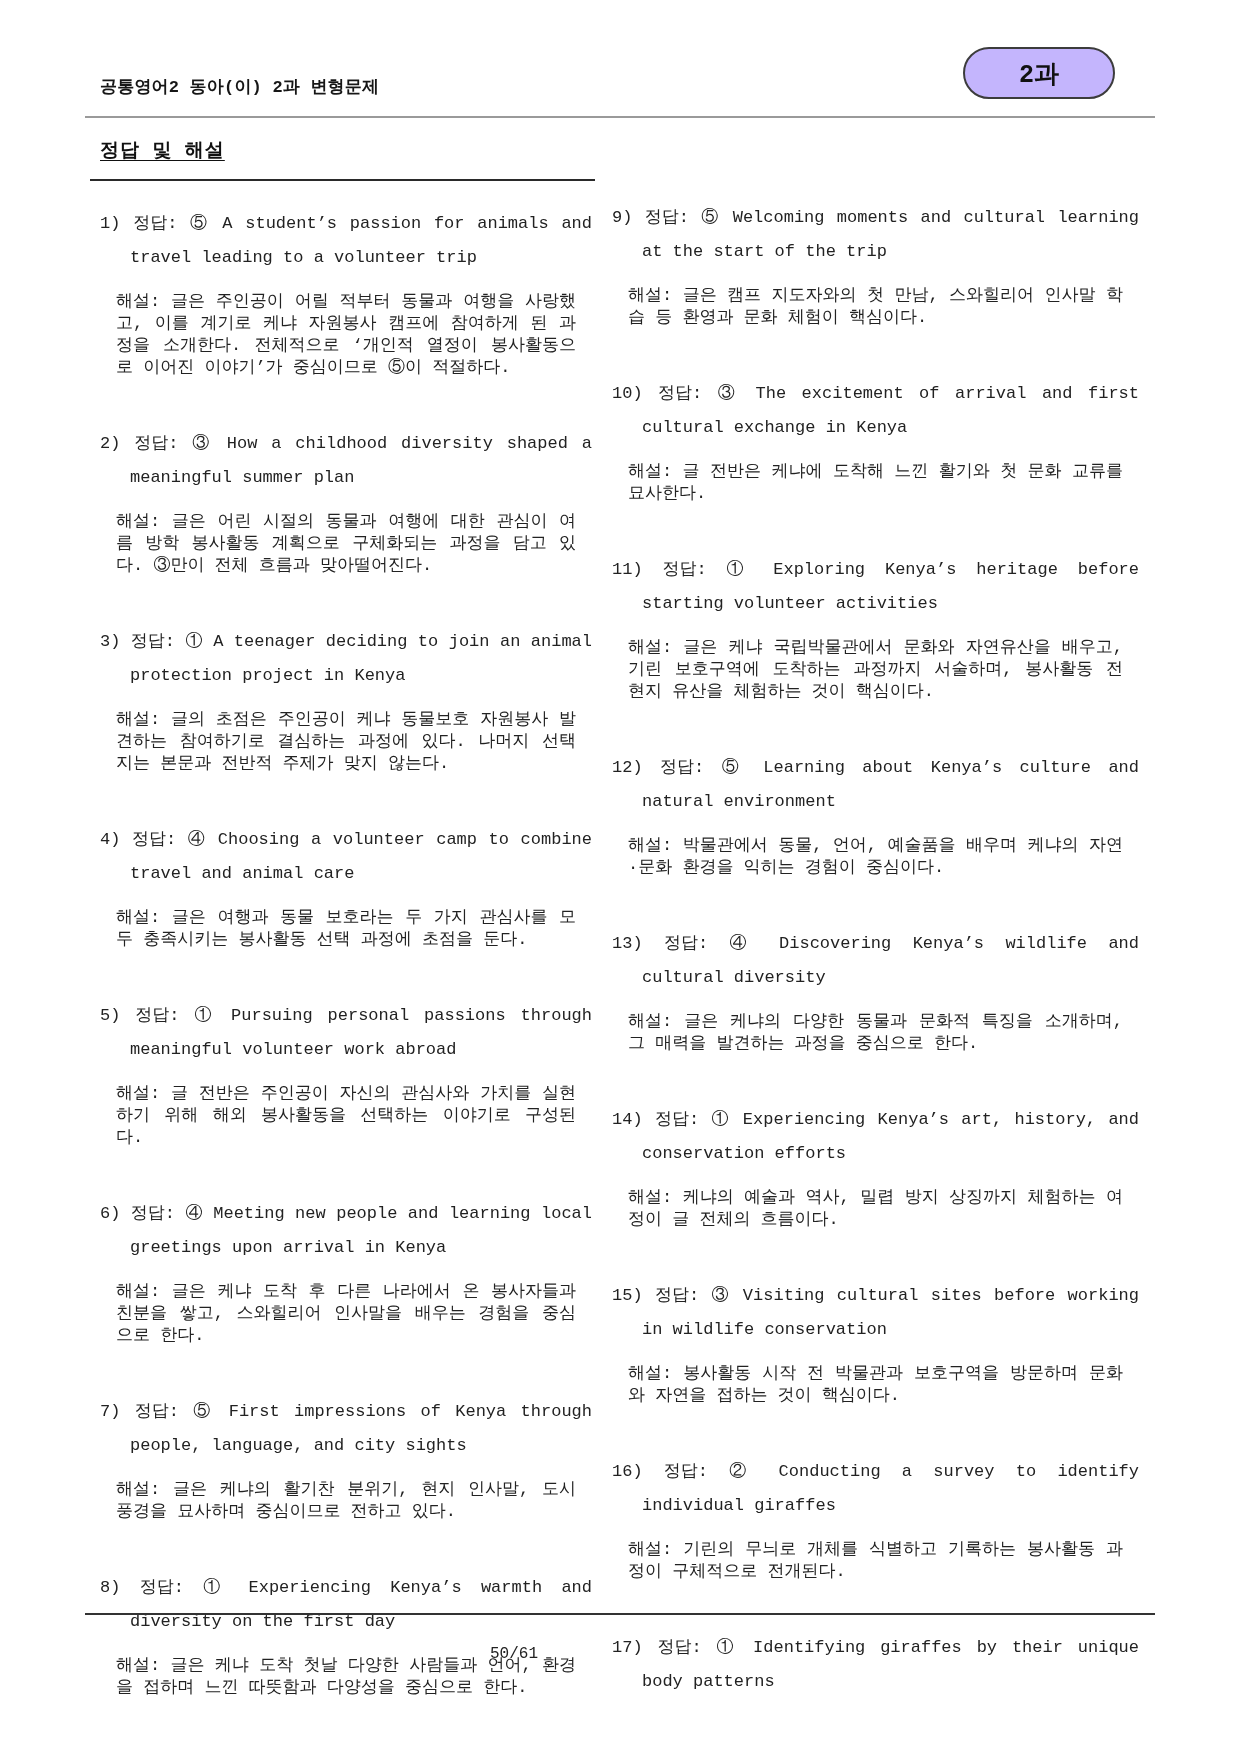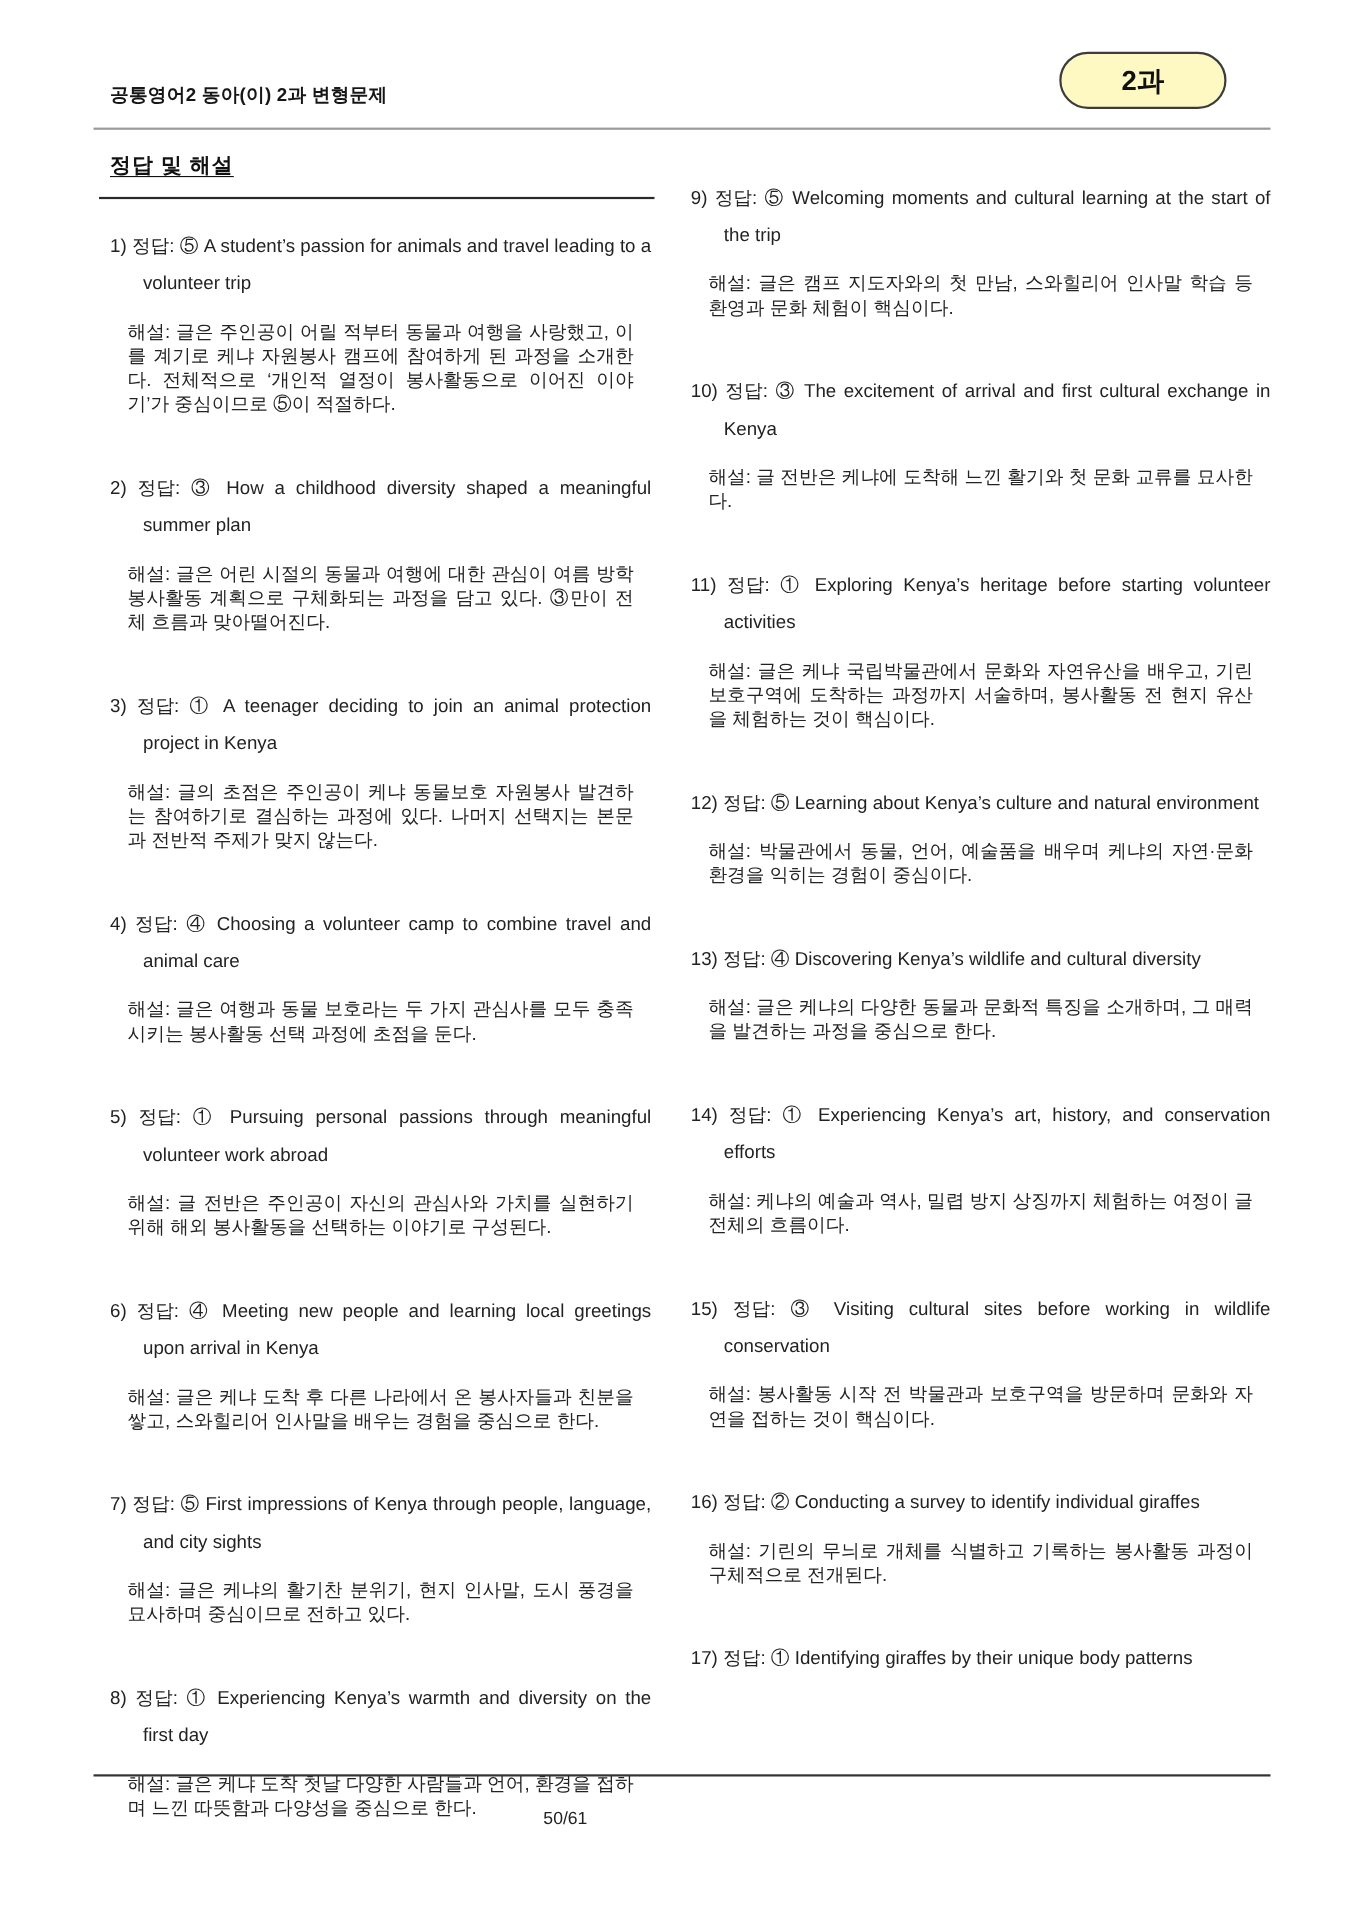"공통영어2 동아(이) 2과 변형문제" .page { font-family: Liberation Sans, sans-serif -> Liberation Mono, monospace }
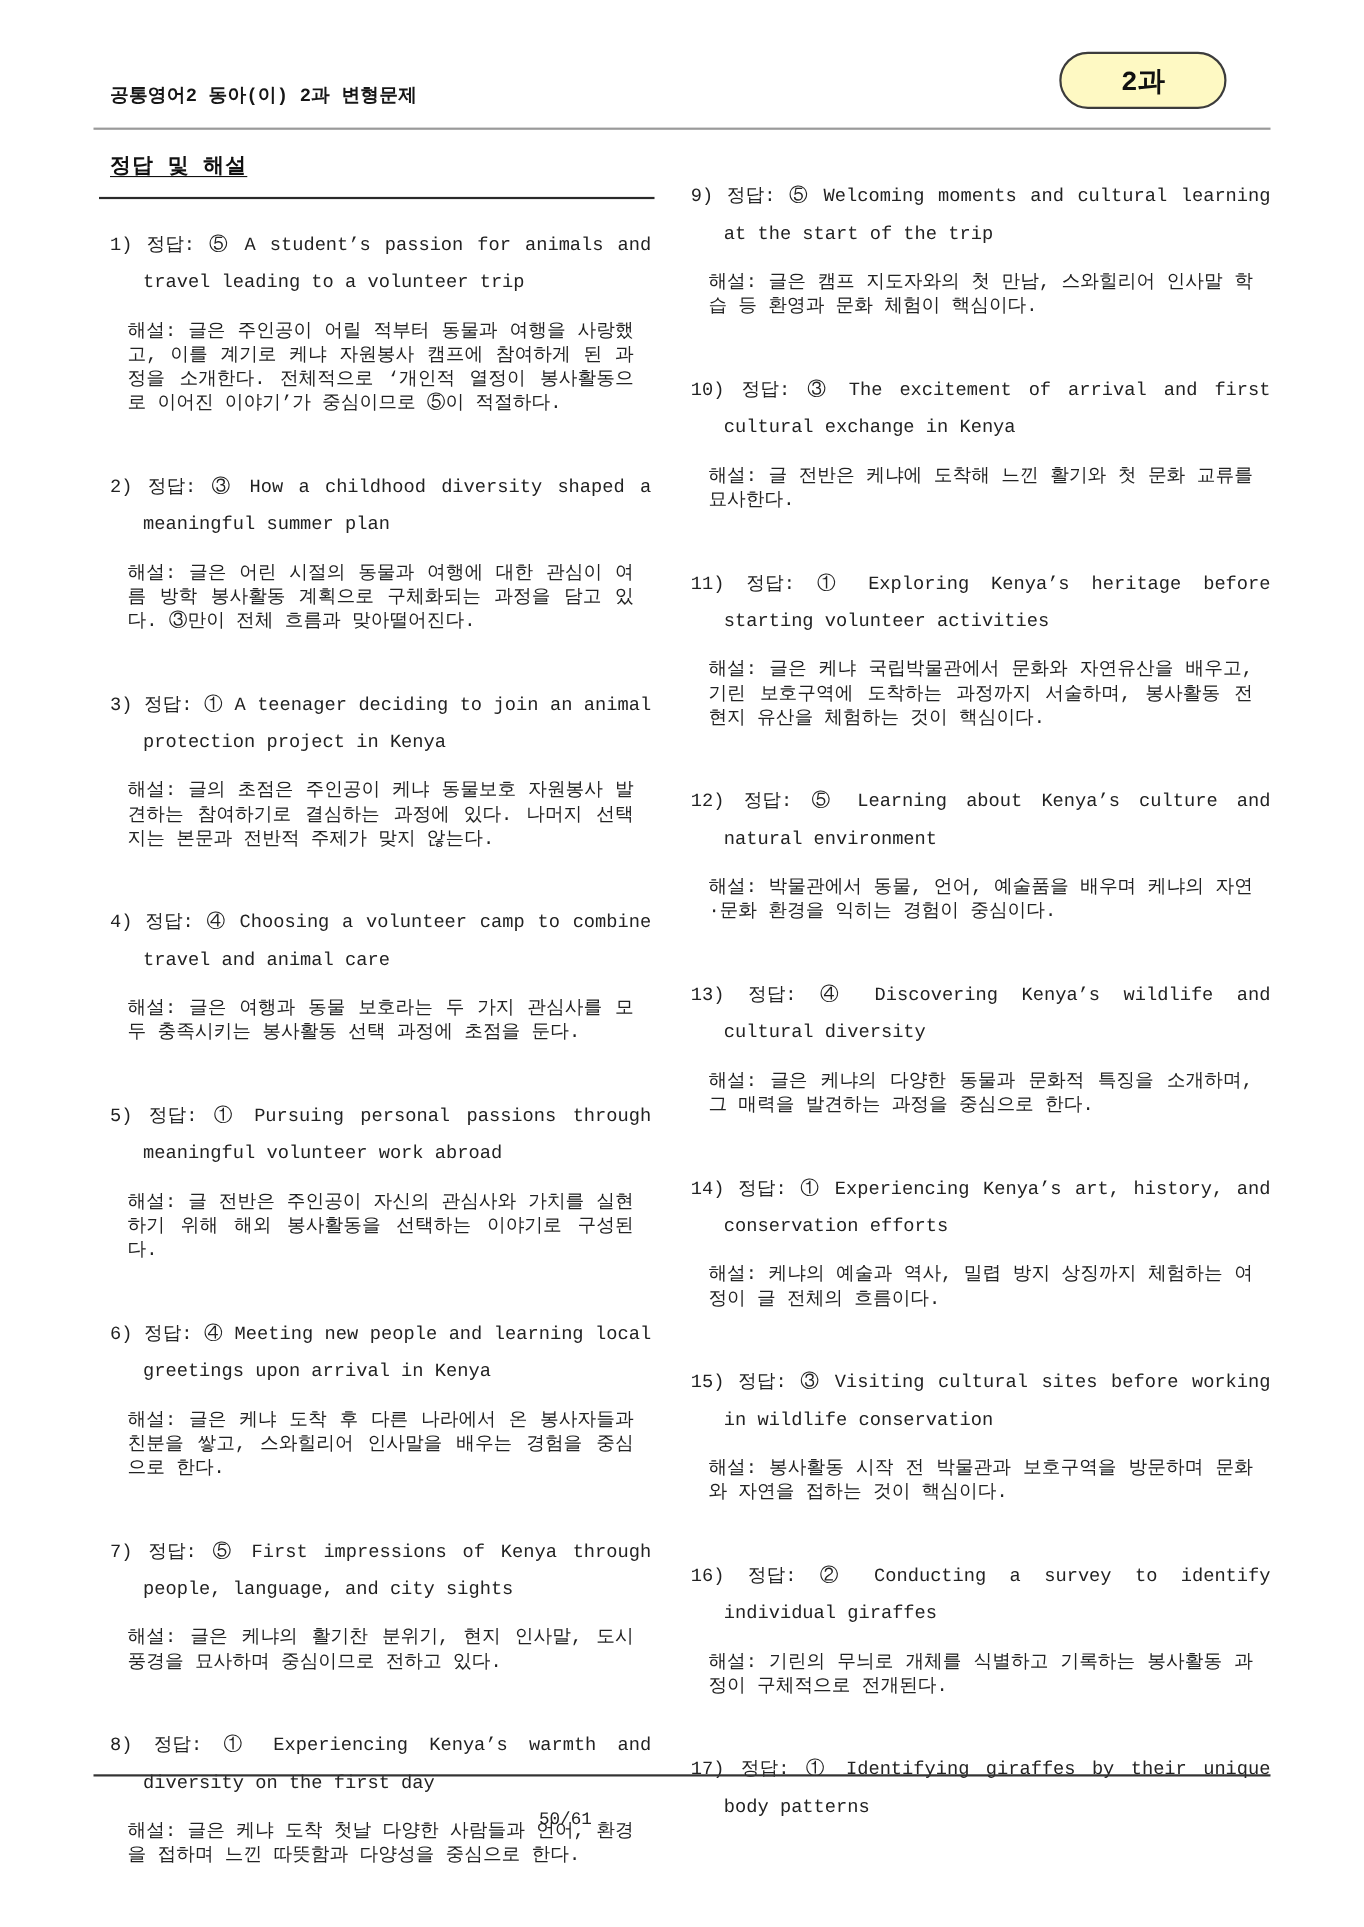"2과" .chapter-badge { background: #fef9c3 -> #c4b5fd }
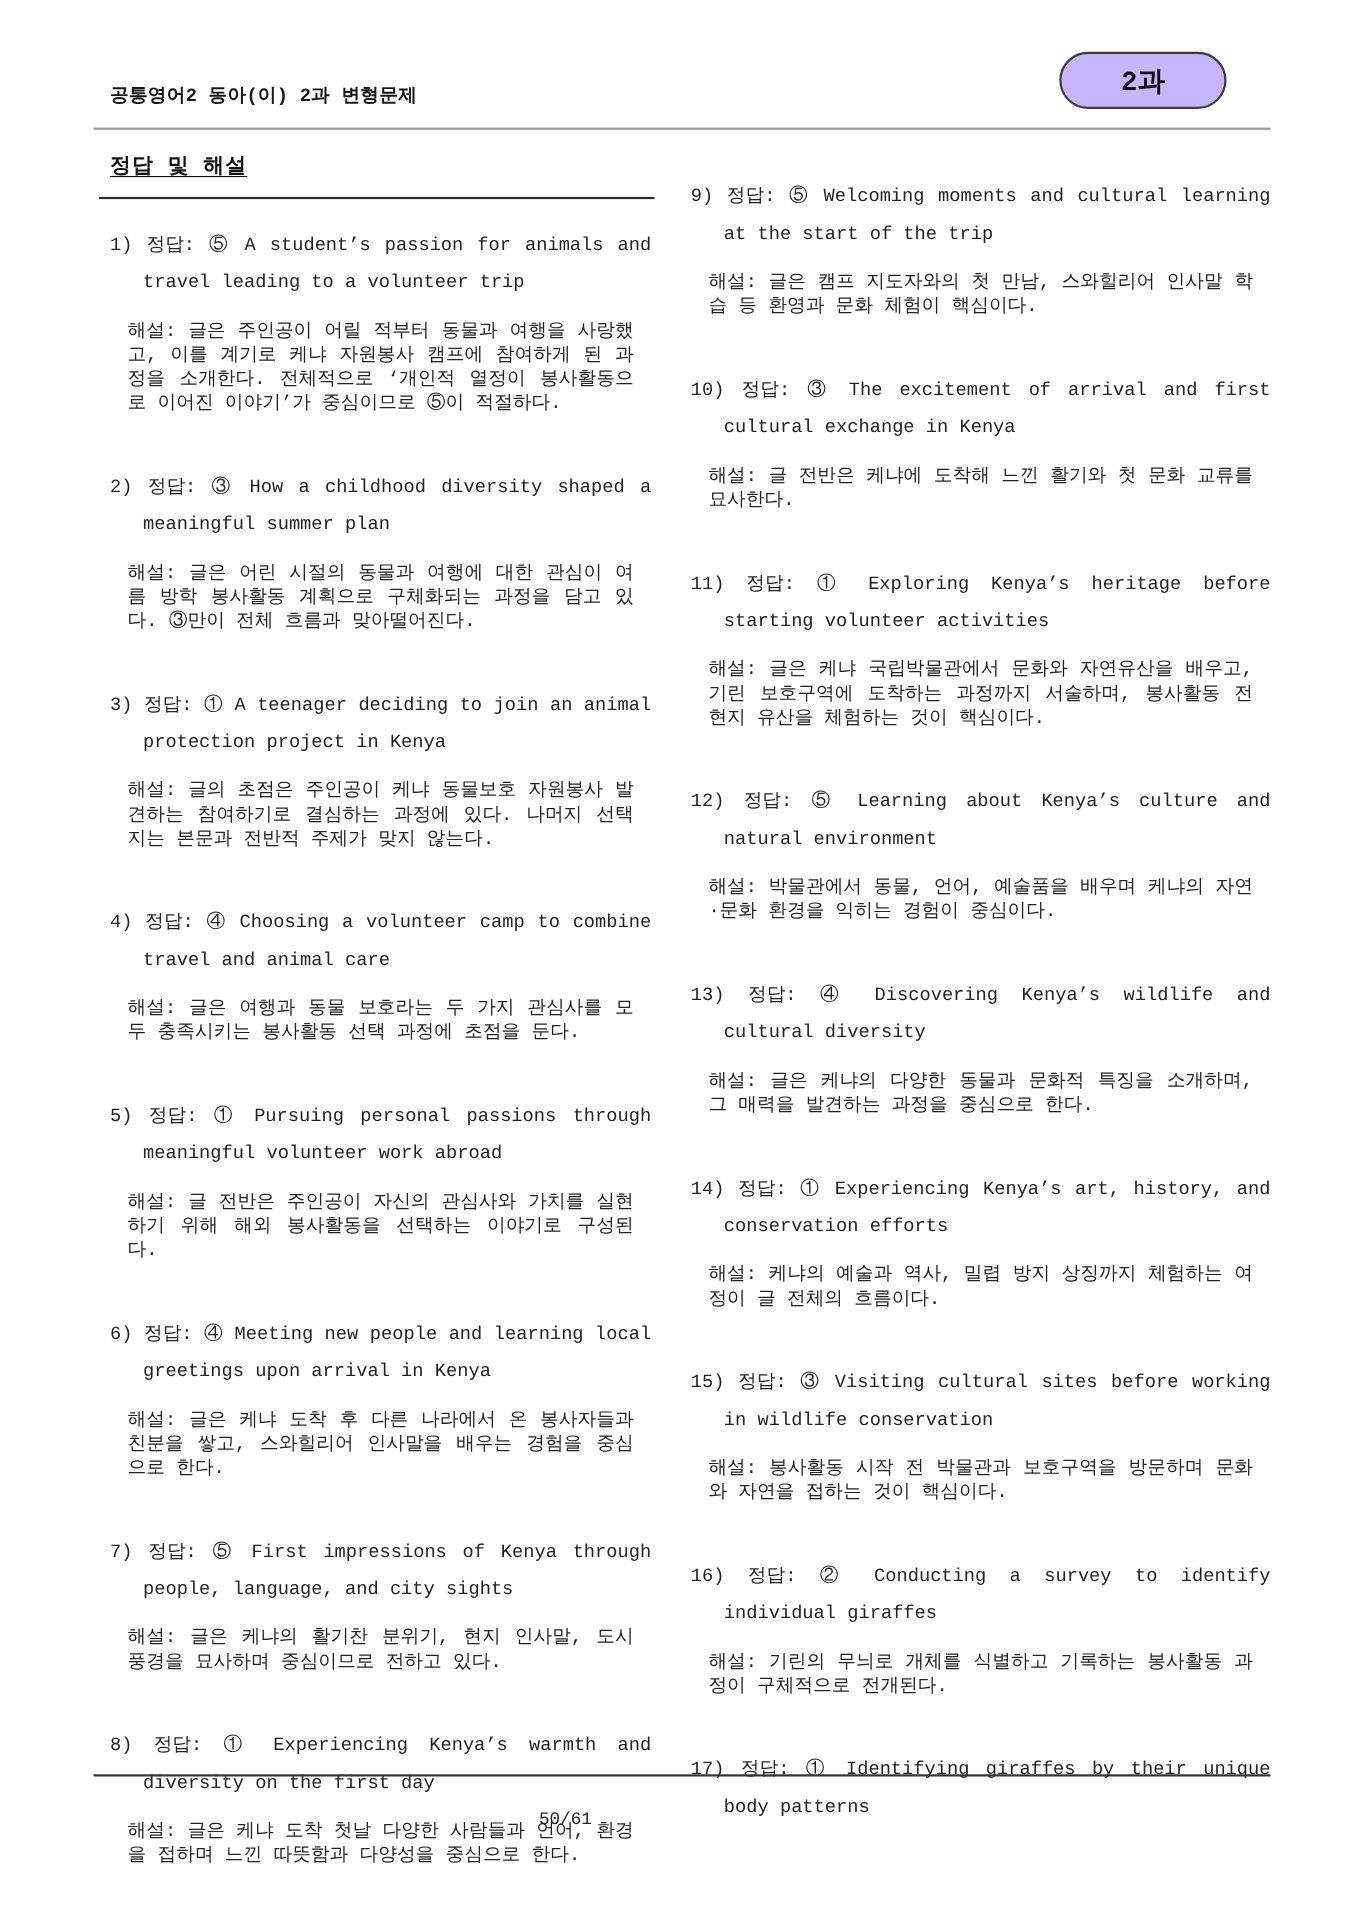"정답 및 해설" .content { align-items: flex-start -> flex-end; gap: 36px -> 20px }
